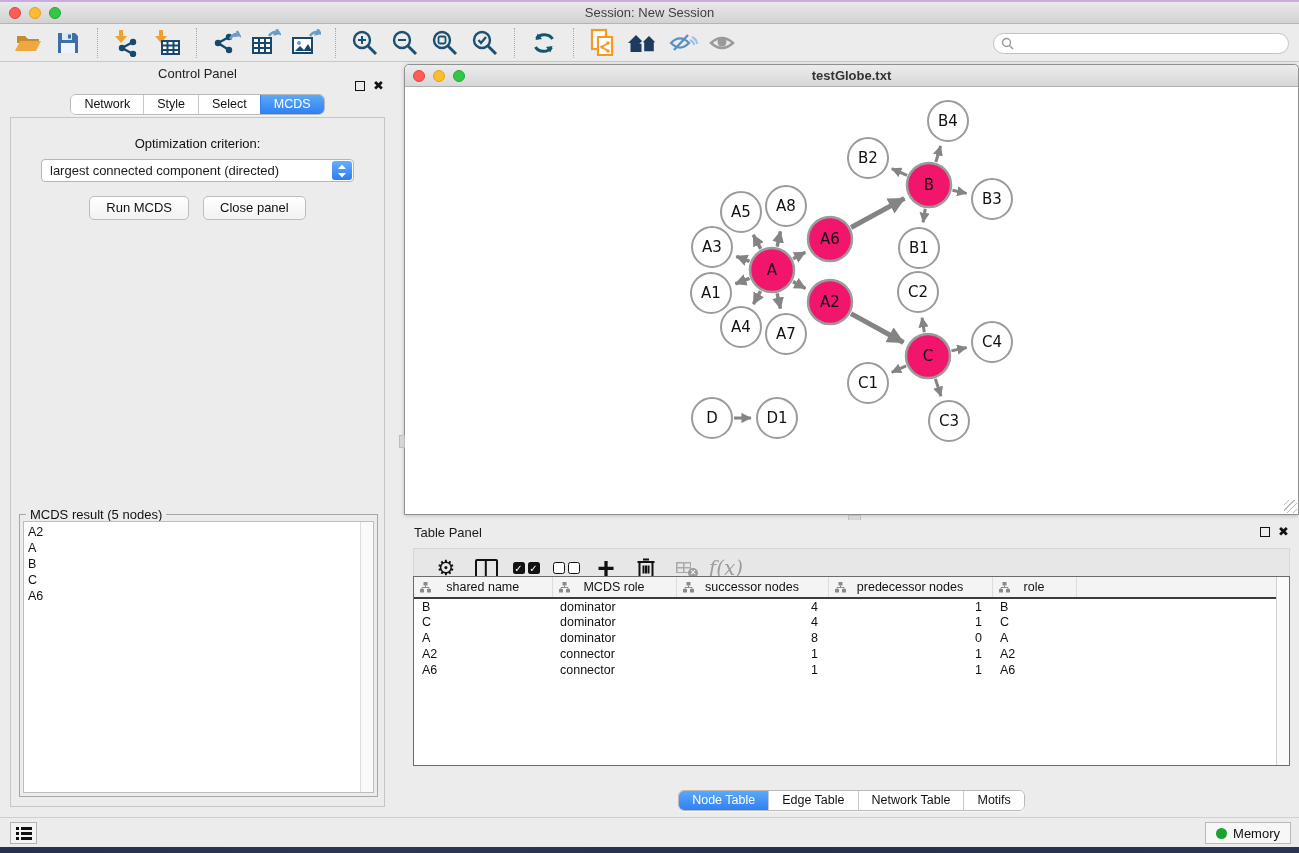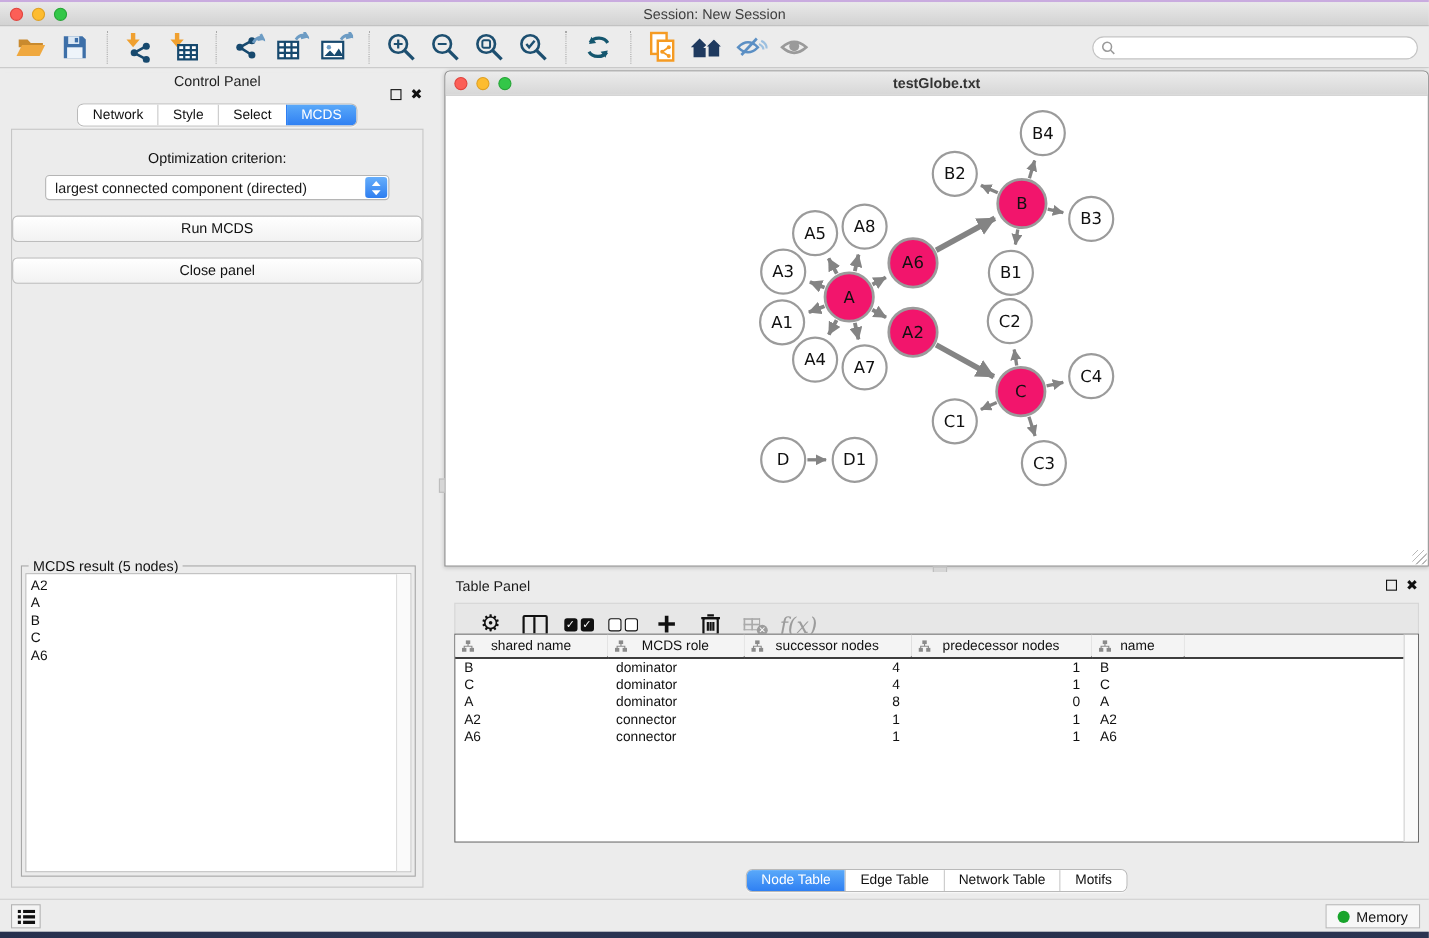"Run MCDS" .btn-row { flex-direction: column -> none }
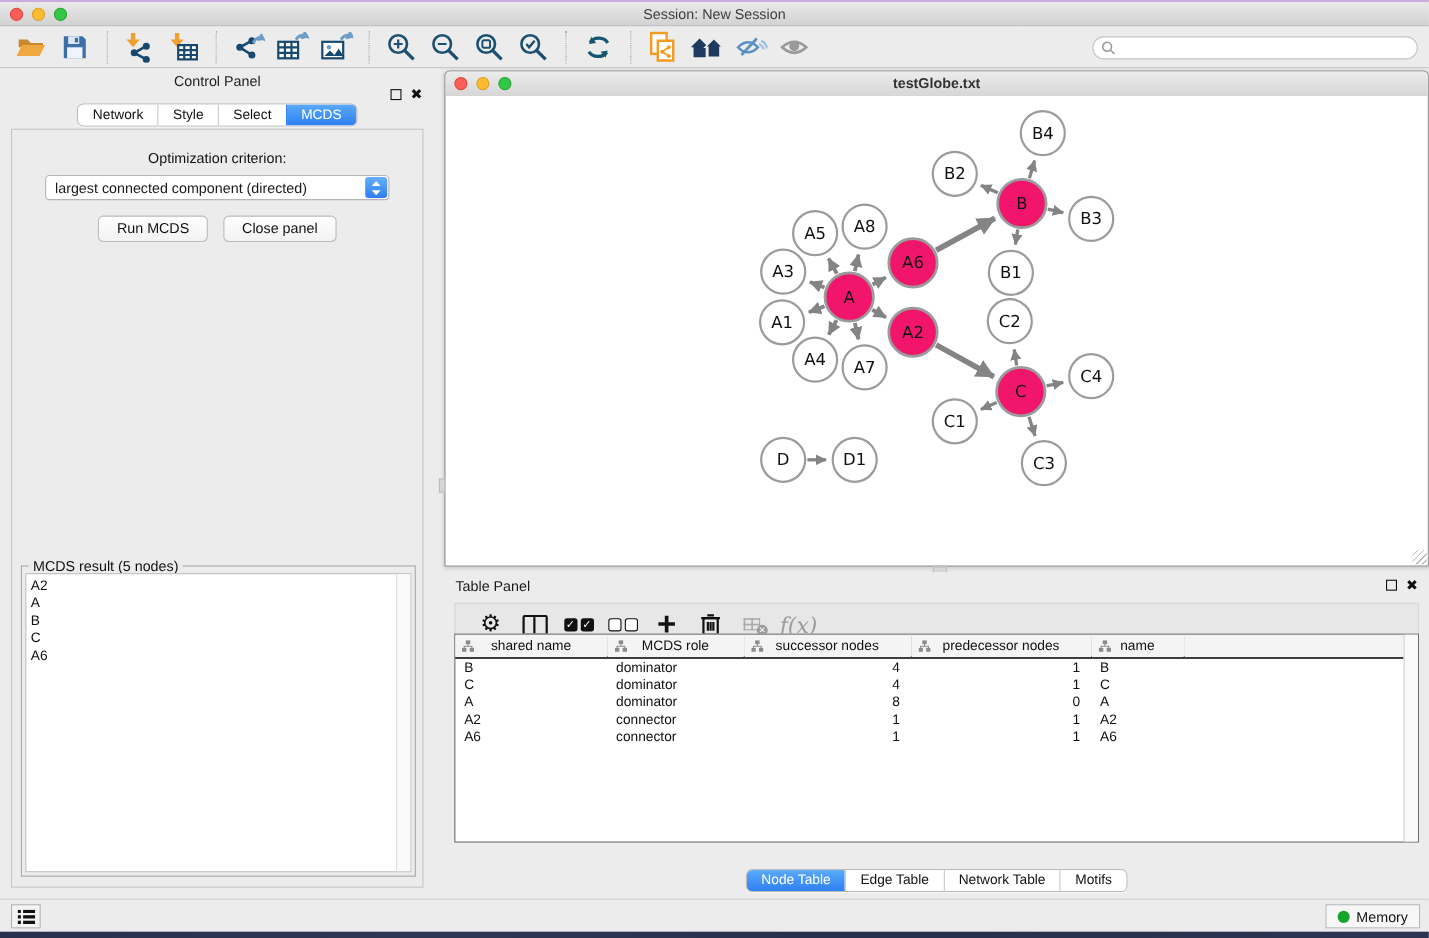"name" span { text: name -> role }
